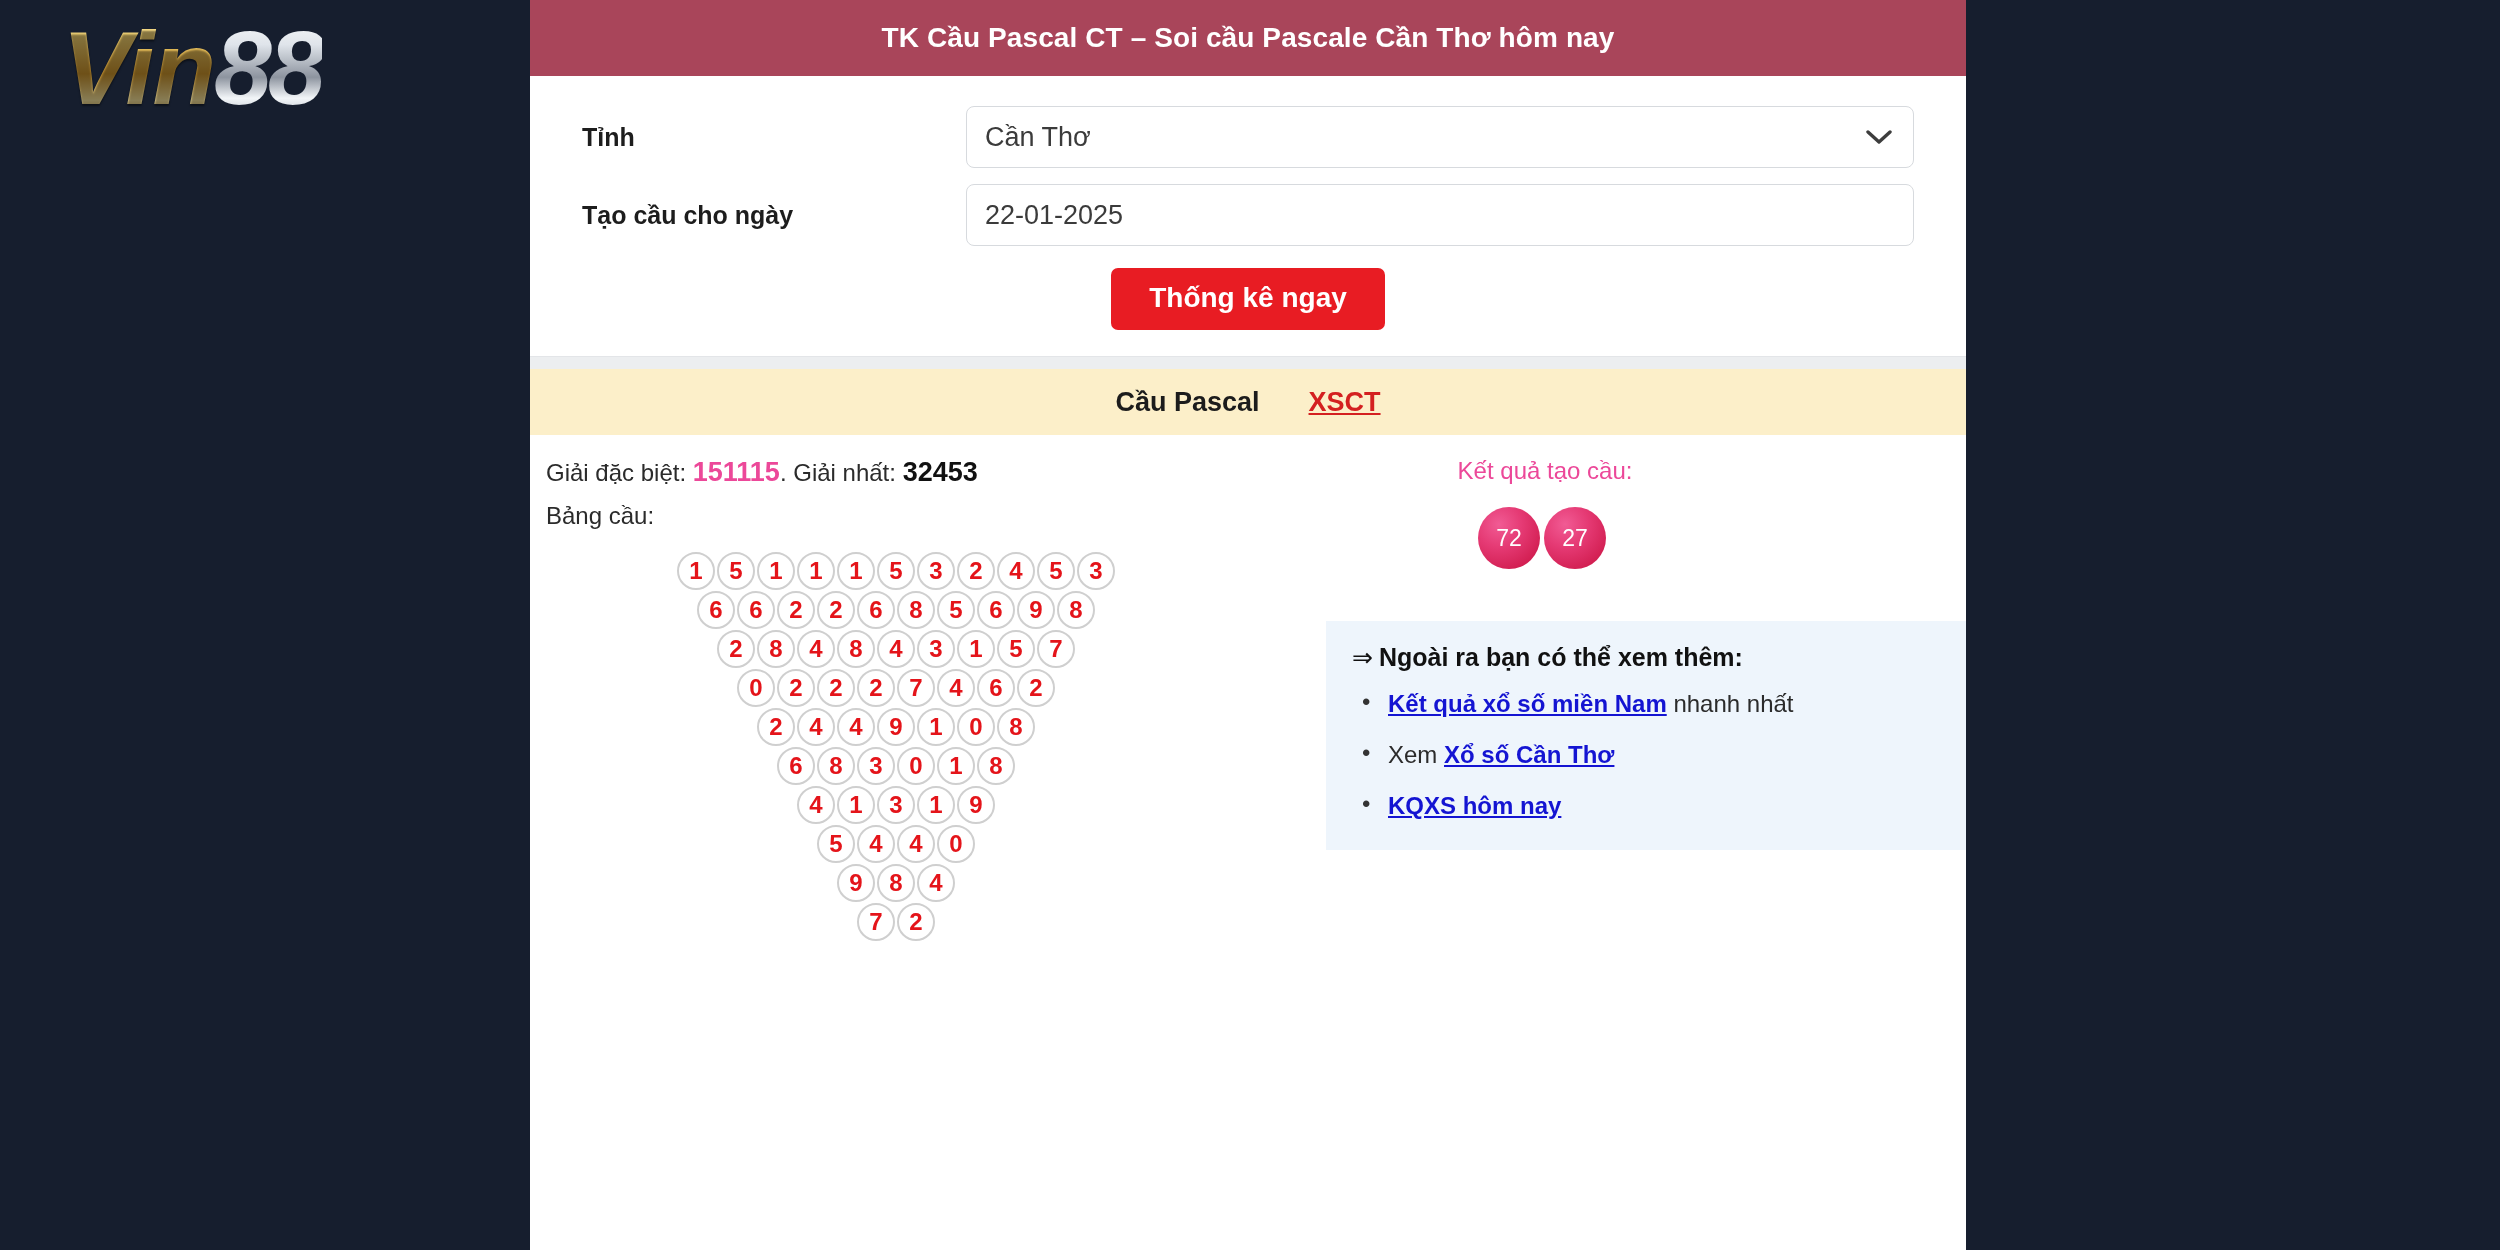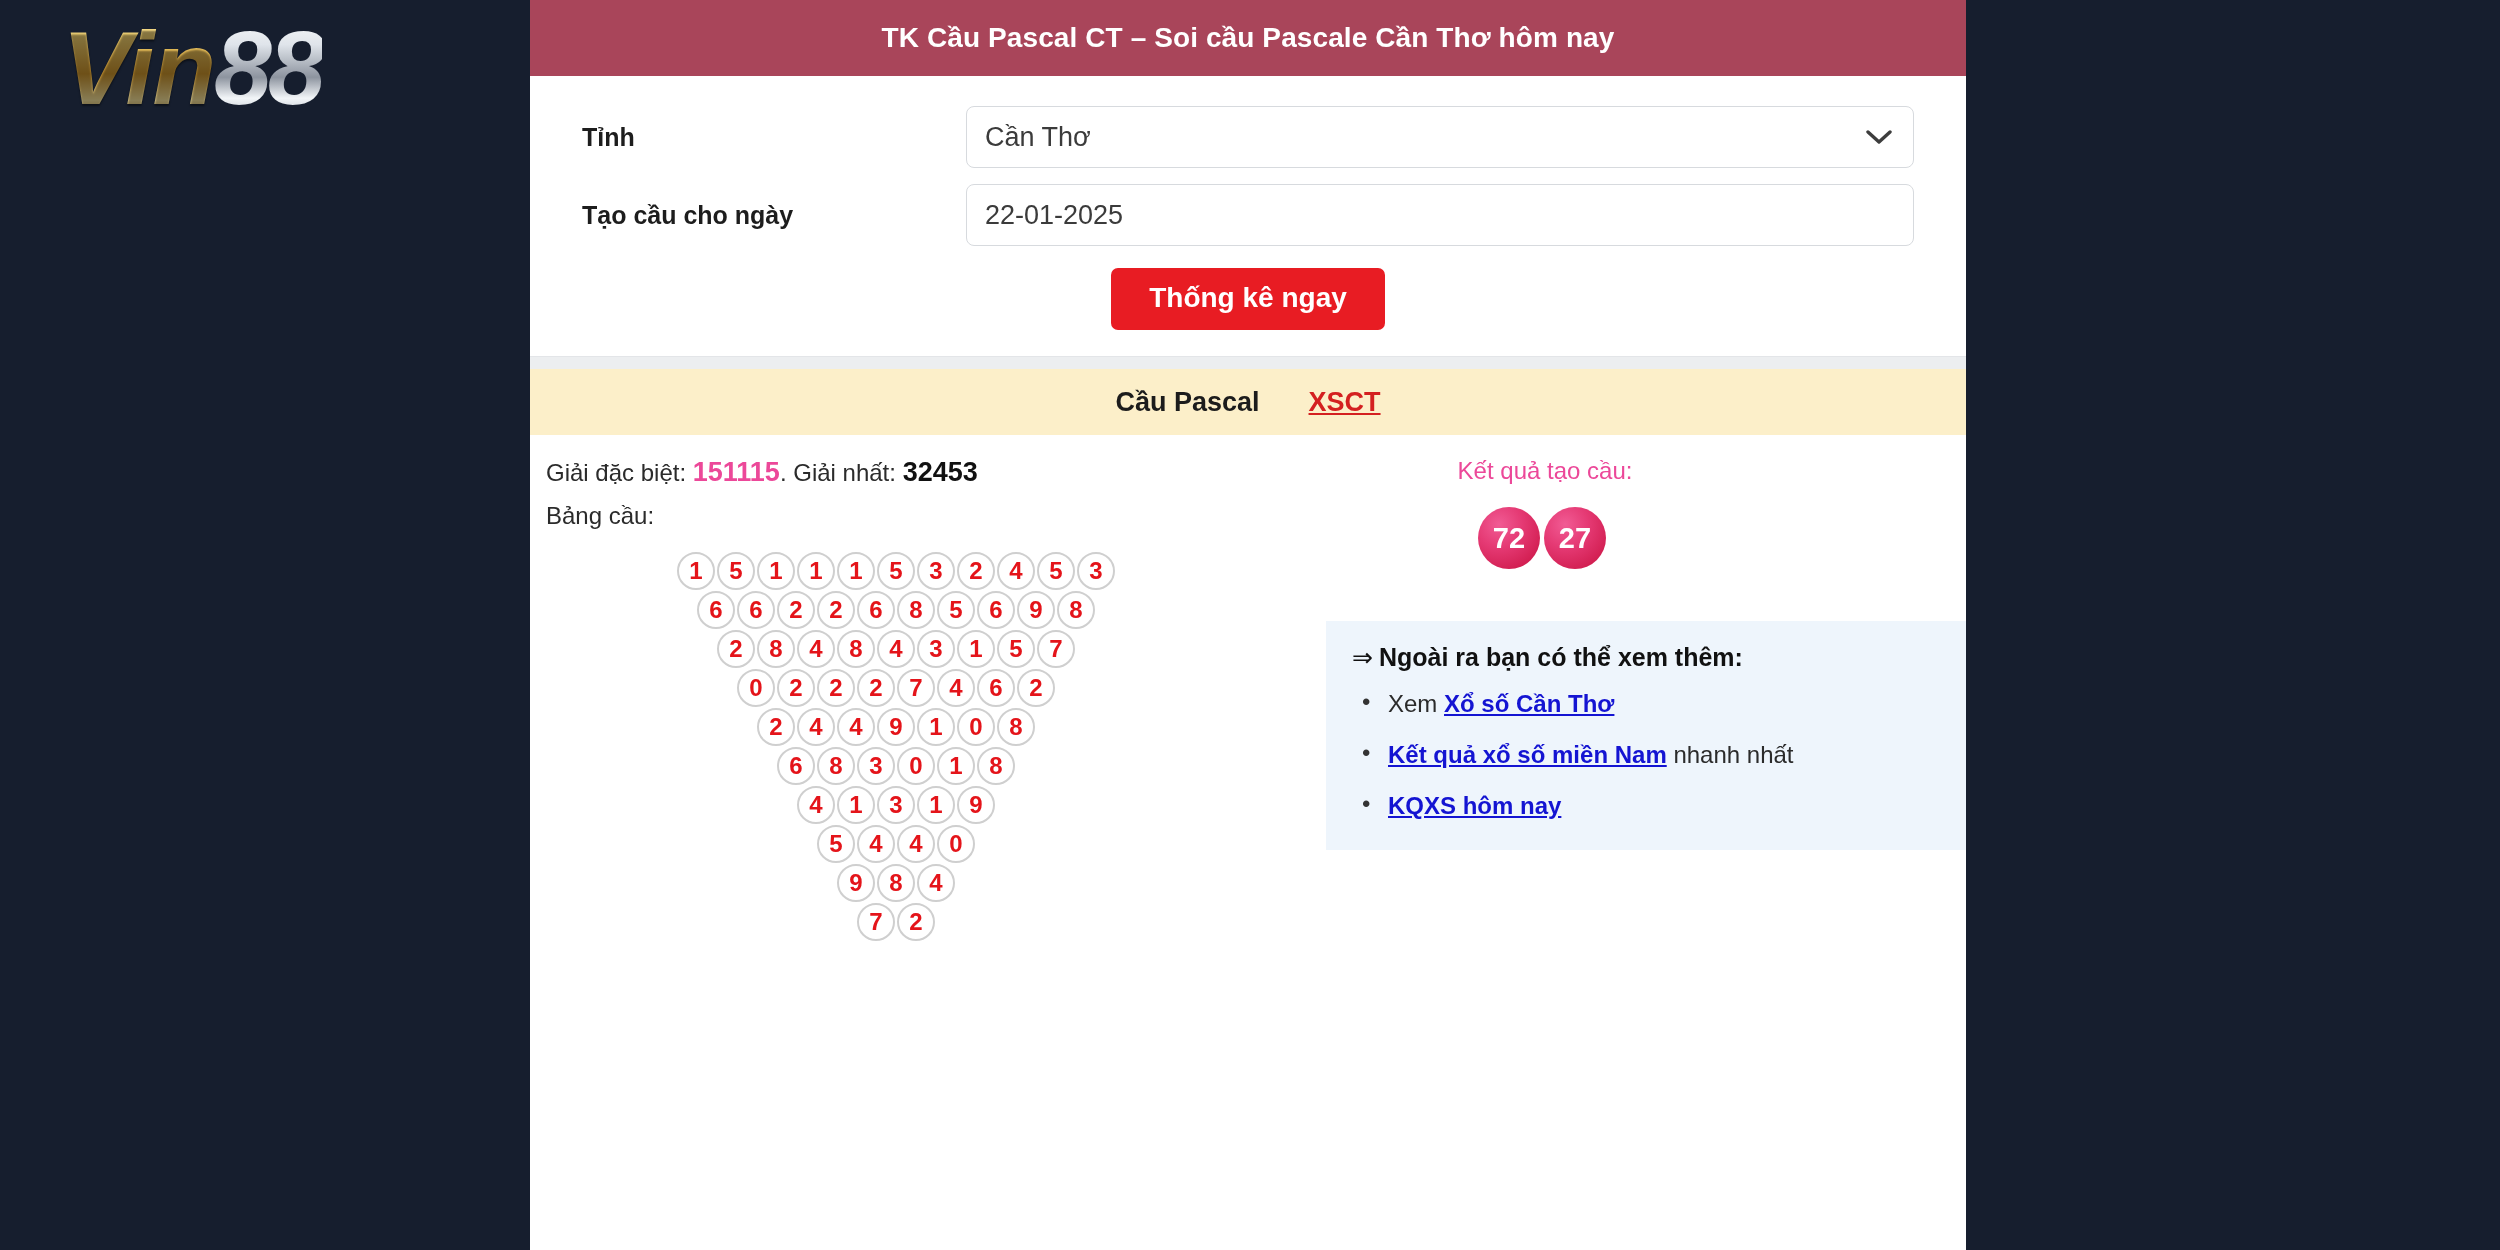"72" .kq-ball { font-size: 29px -> 23px; font-weight: bold -> normal }
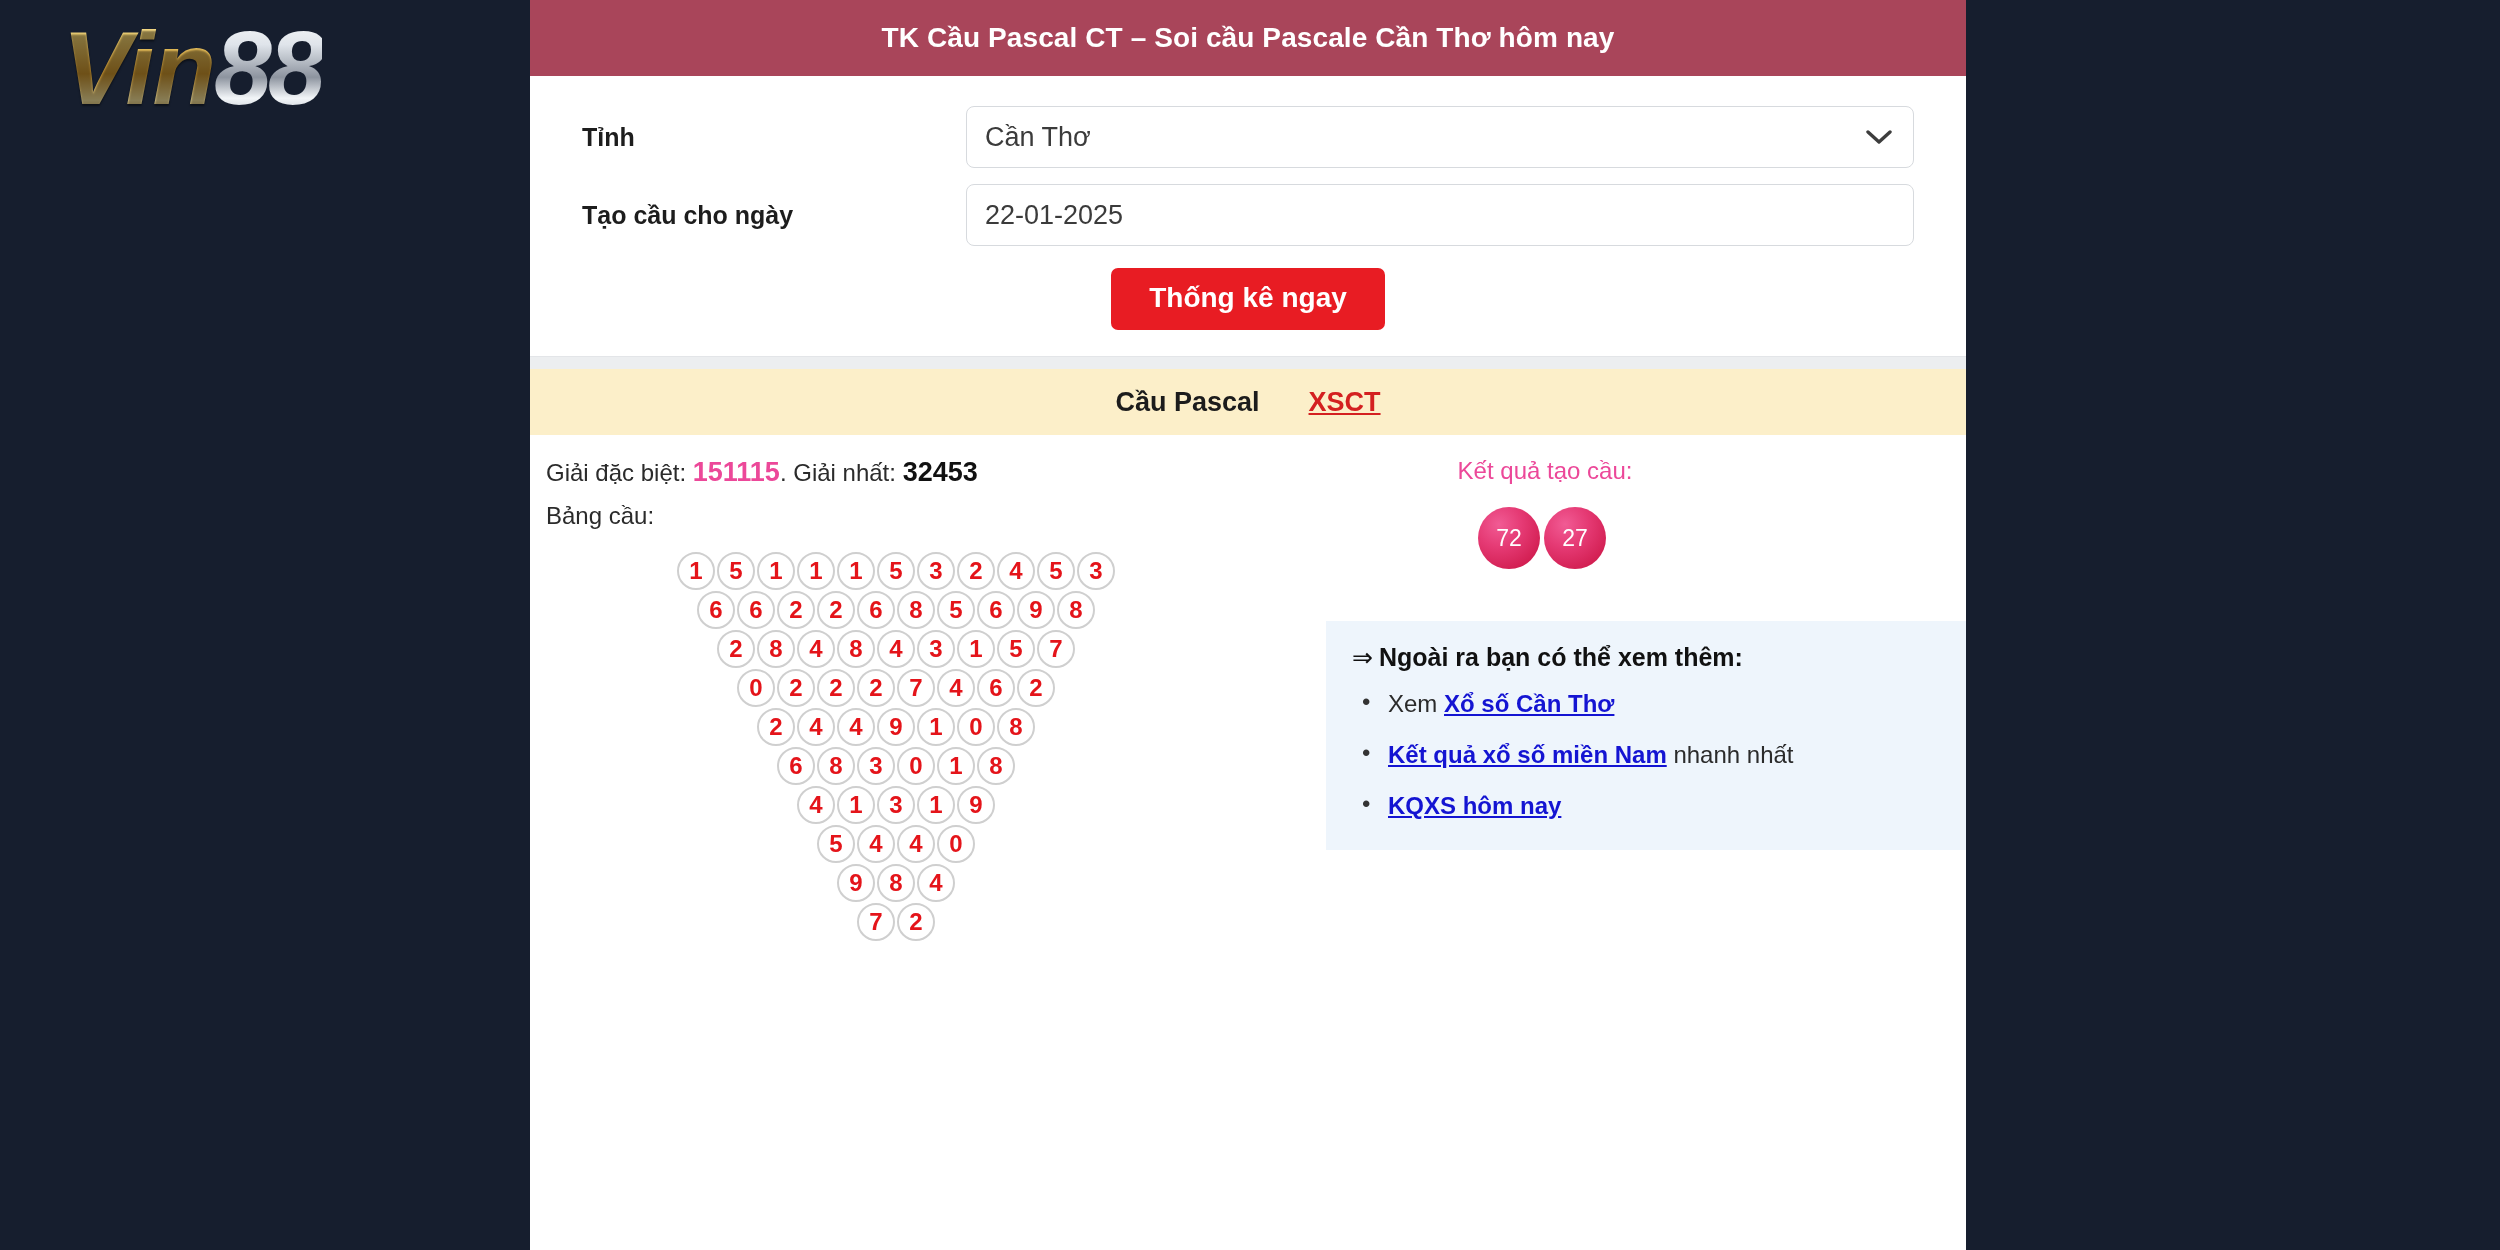"Xem Xổ số Cần Thơ" li { order: before "Kết quả xổ số miền" -> after "Kết quả xổ số miền" }
